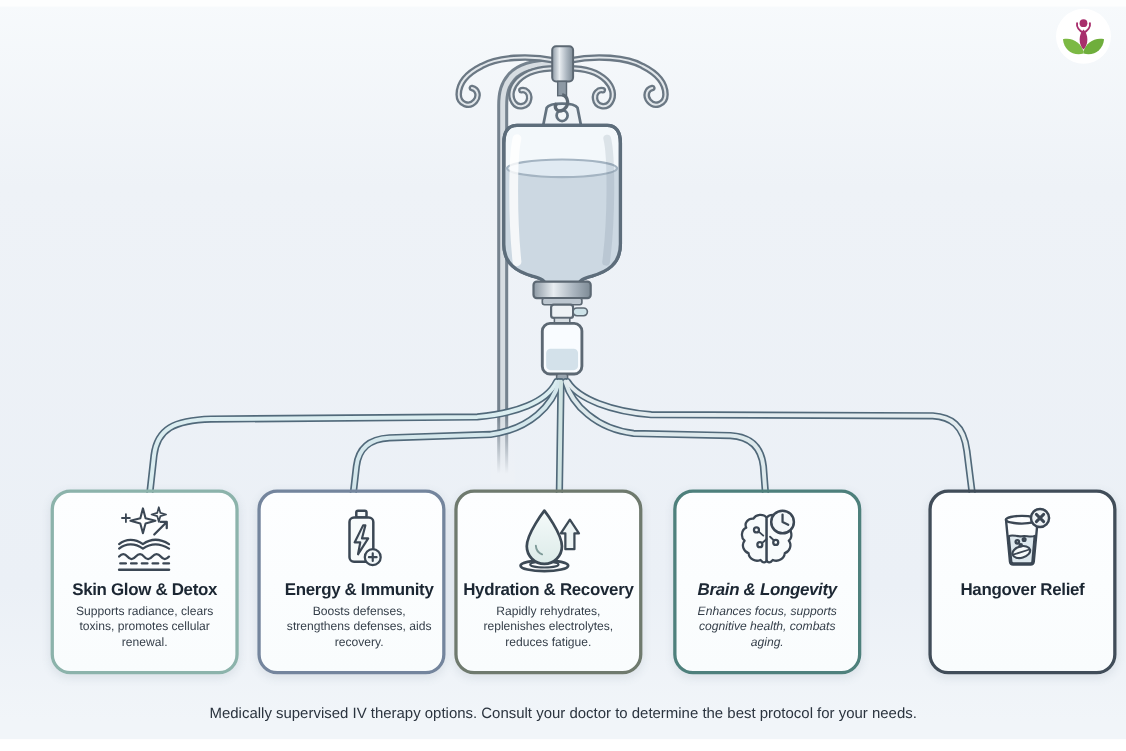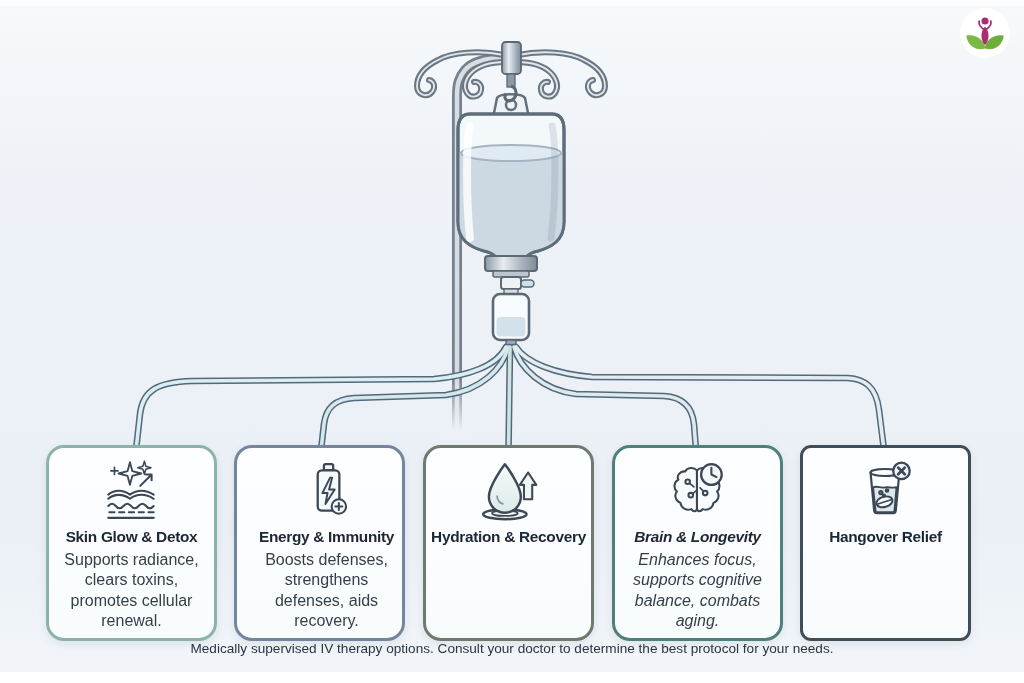"Skin Glow & Detox" .card { height: 196px -> 168px }
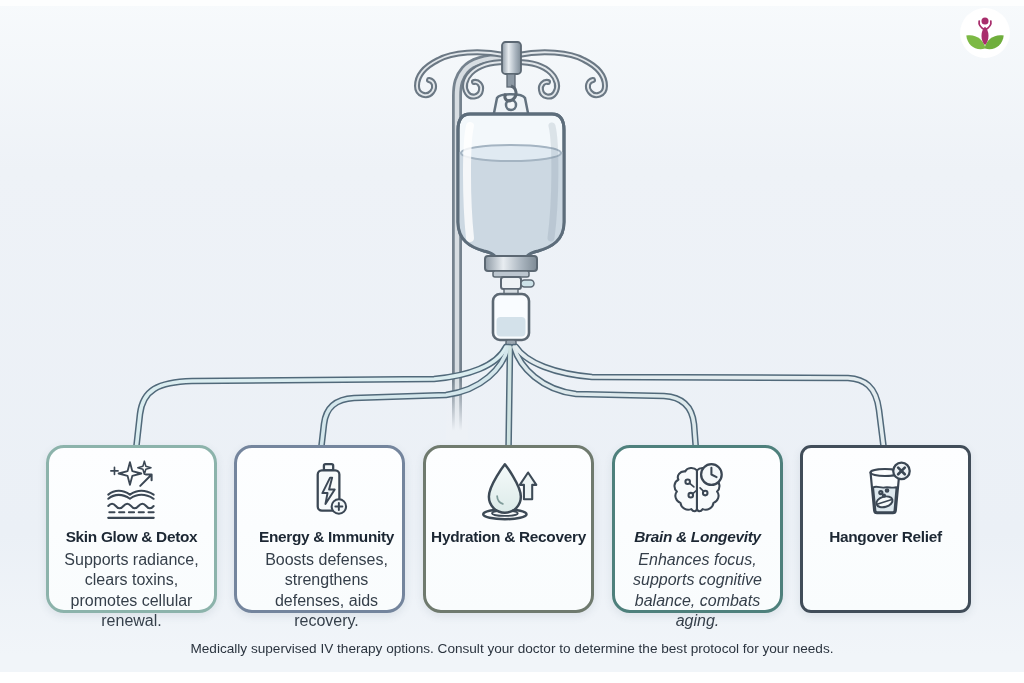"Hydration & Recovery" div.card { left: 423px -> 413px }
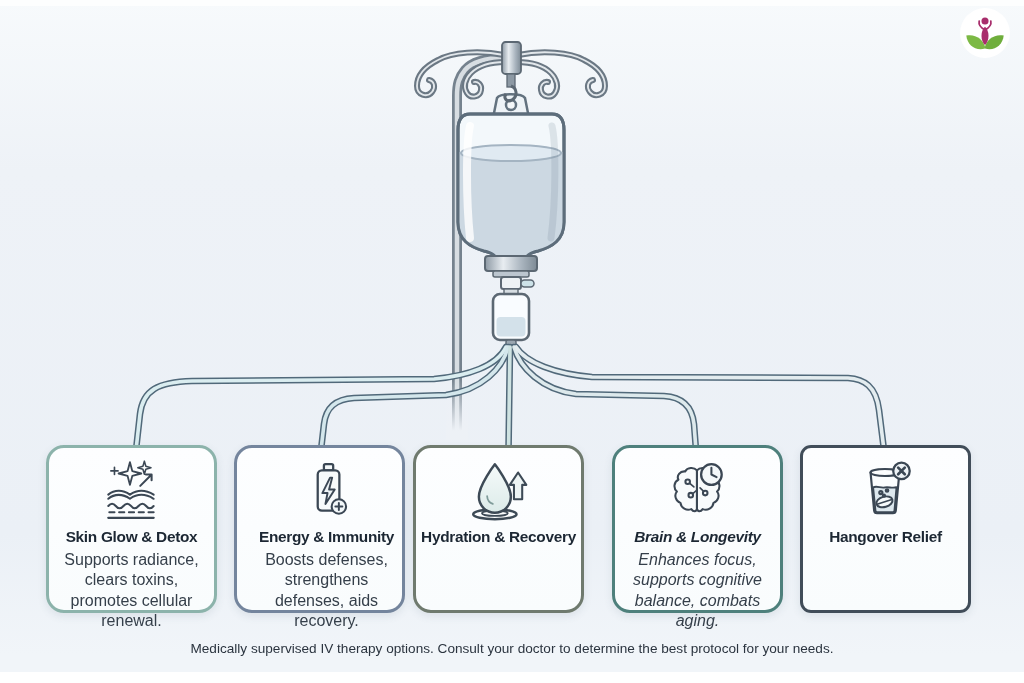"Hangover Relief" div.card { border-radius: 11px -> none; left: 800px -> 844px }
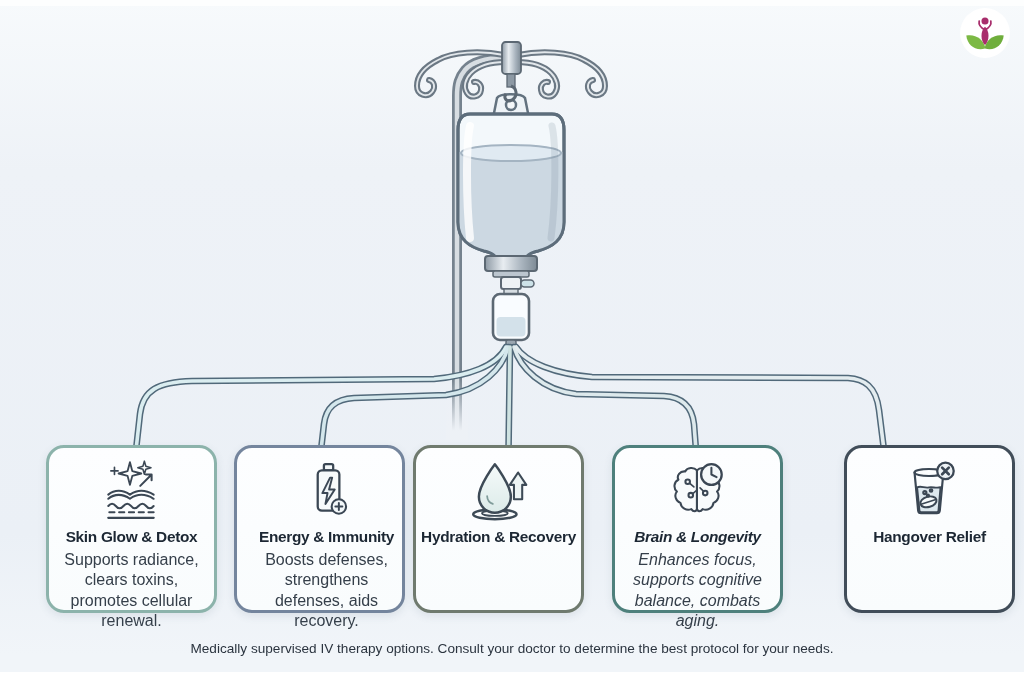"Supports radiance, clears toxins," .card p { font-size: 16px -> 11px }
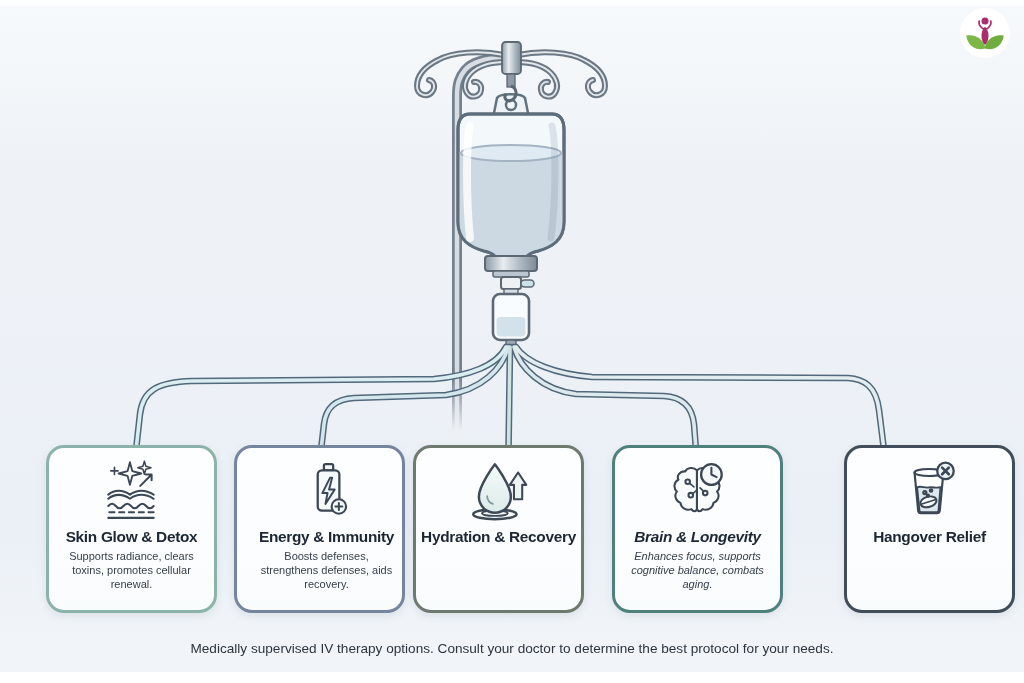"Rapidly rehydrates, replenishes" p { html: none -> <p>Rapidly rehydrates, replenishes electrolytes, reduces fatigue.</p> }
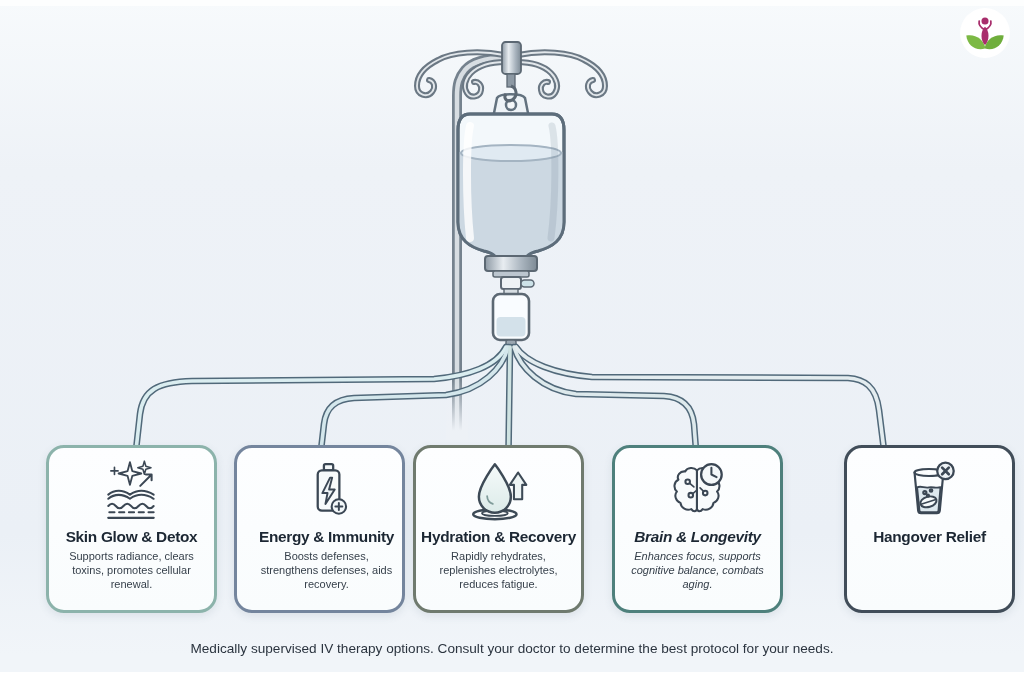"Enhances focus, supports cognitive" p { text: balance -> health }
